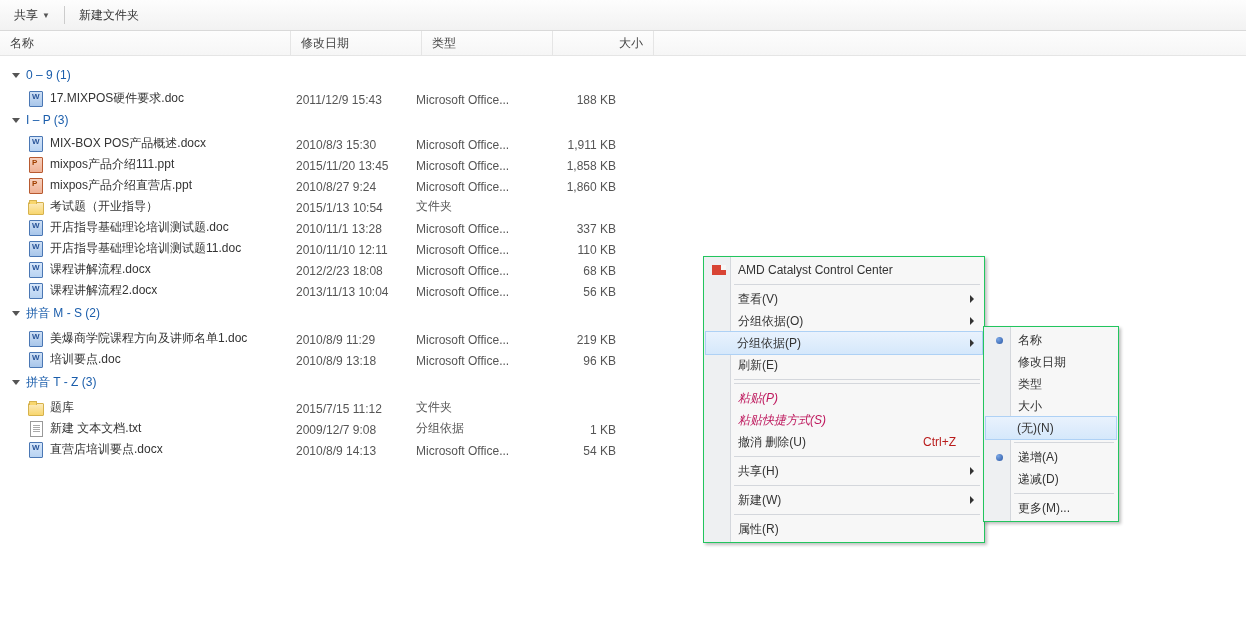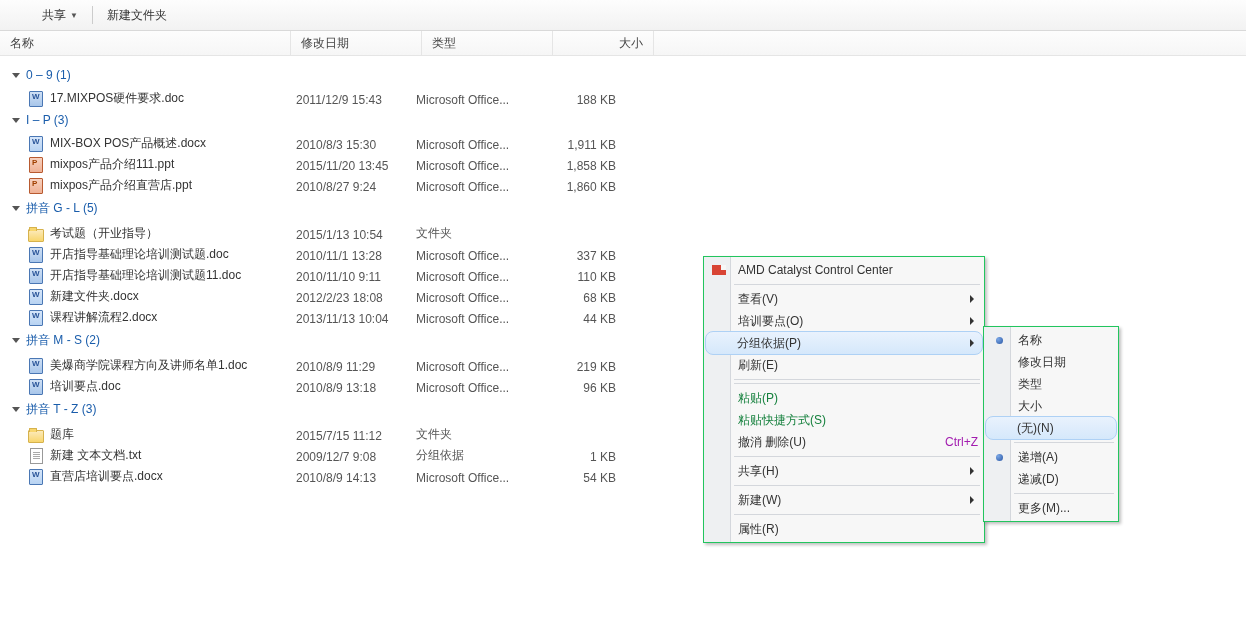"共享" .toolbar { padding-left: 32px -> 4px }
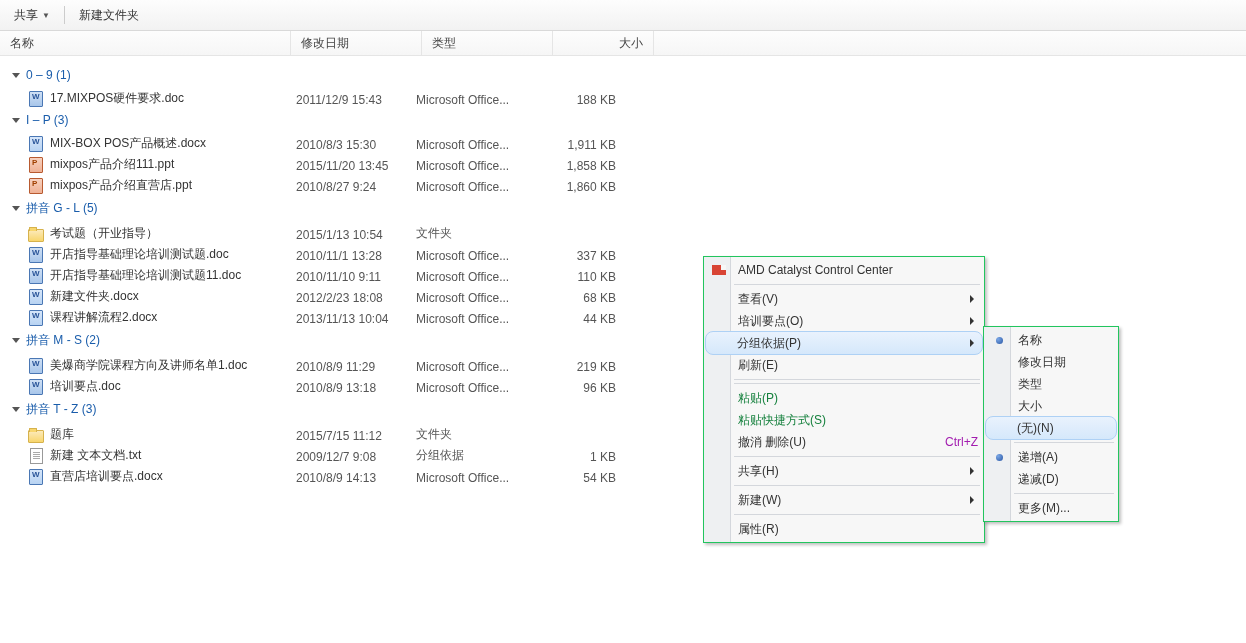"拼音 G - L (5)" div.group-header { html: <div> <span></span> <span>拼音 G - L (5)</span> </div> -> none }
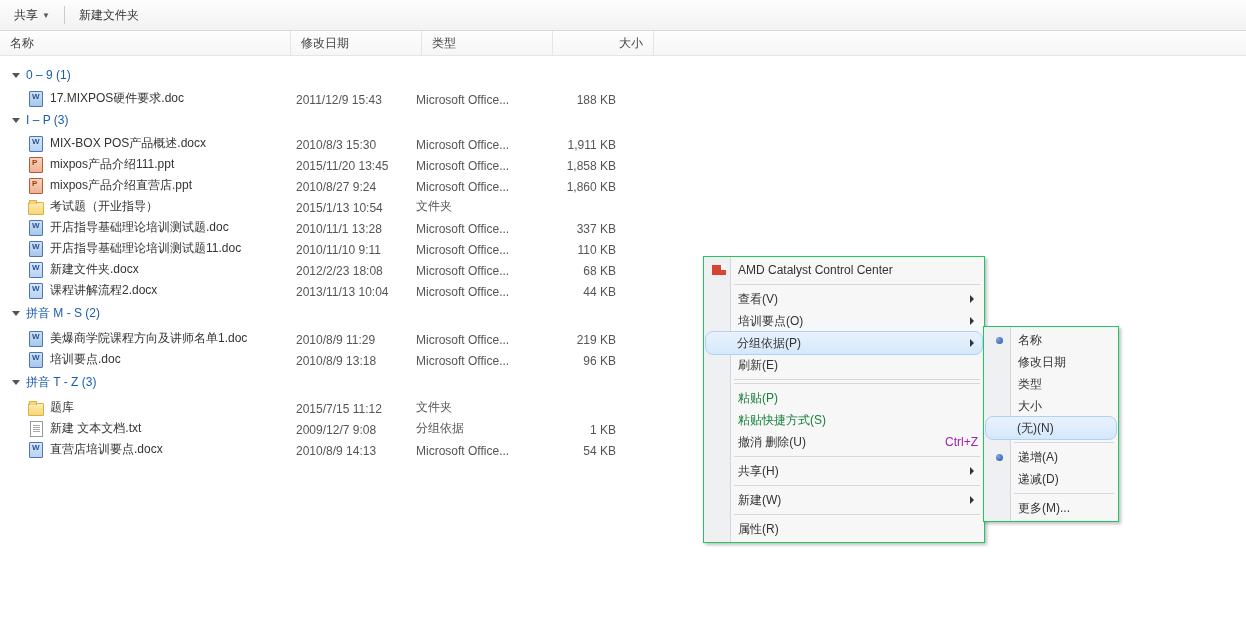"2010/11/10 9:11" span.fc-date { text: 9:11 -> 12:11 }
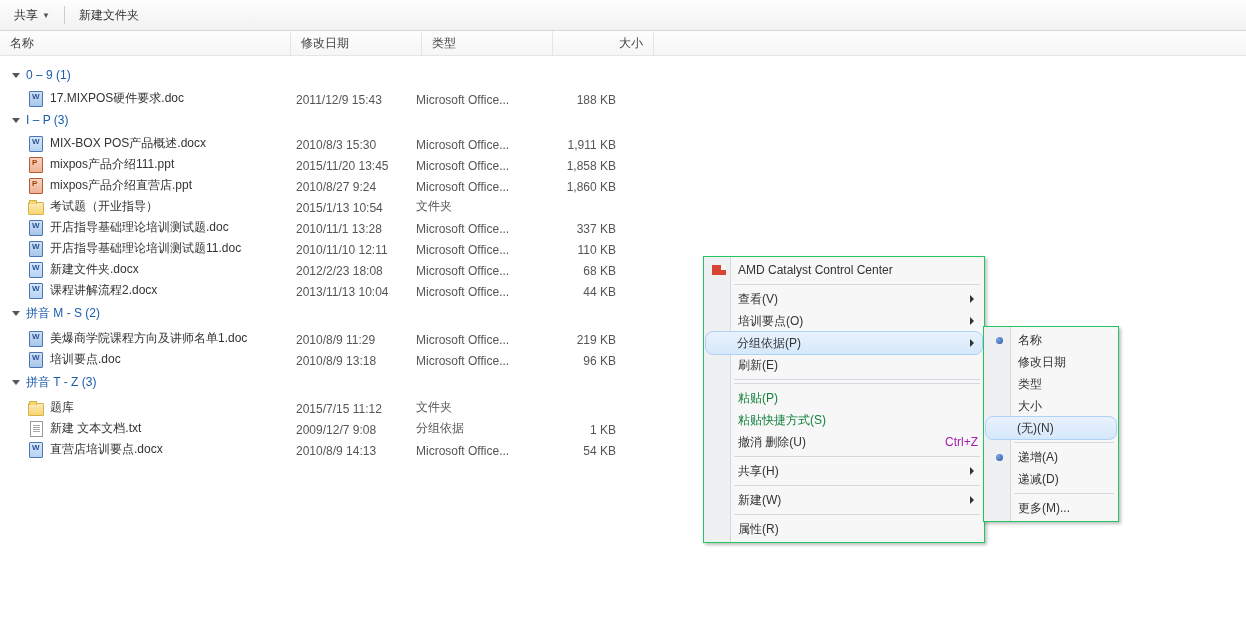"新建文件夹.docx" span.fc-name { text: 新建文件夹.docx -> 课程讲解流程.docx }
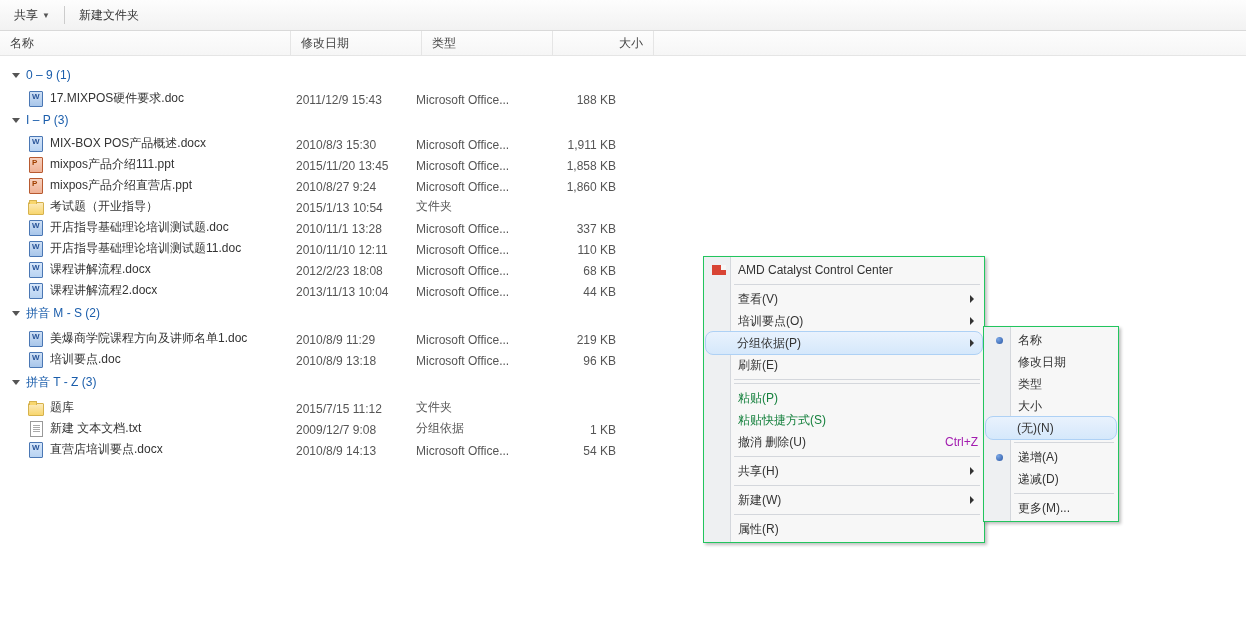"44 KB" span.fc-size { text: 44 -> 56 }
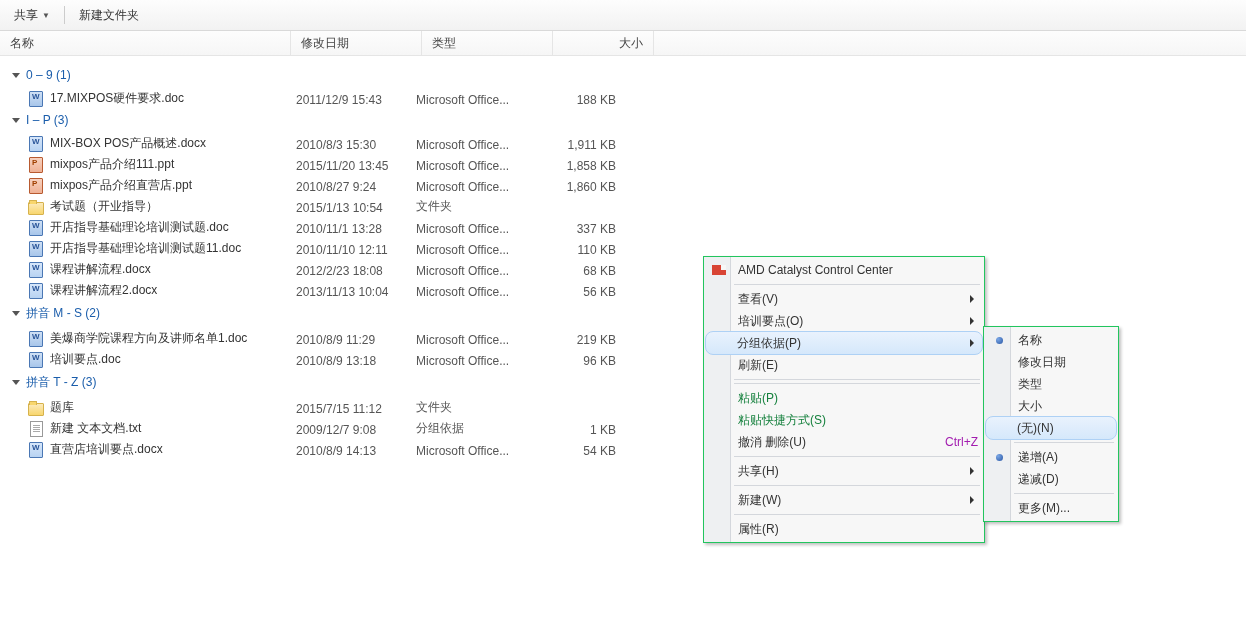"培训要点(O)" span { text: 培训要点 -> 分组依据 }
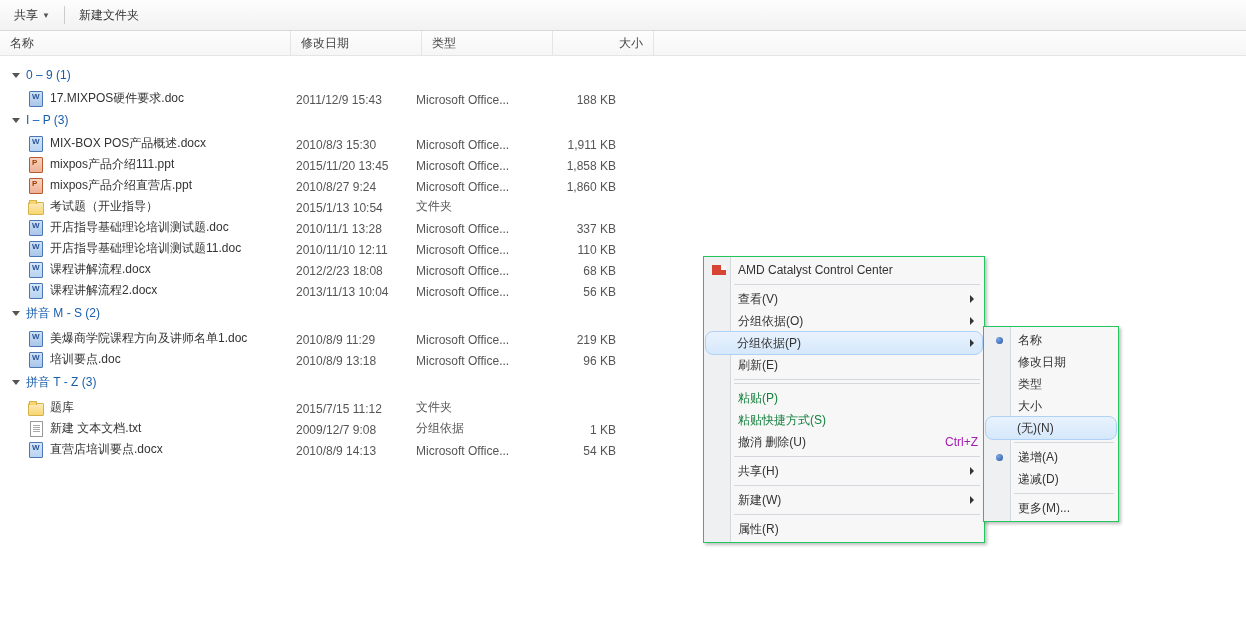"分组依据(P)" .ctx-item.highlight { border-radius: 8px -> 0 }
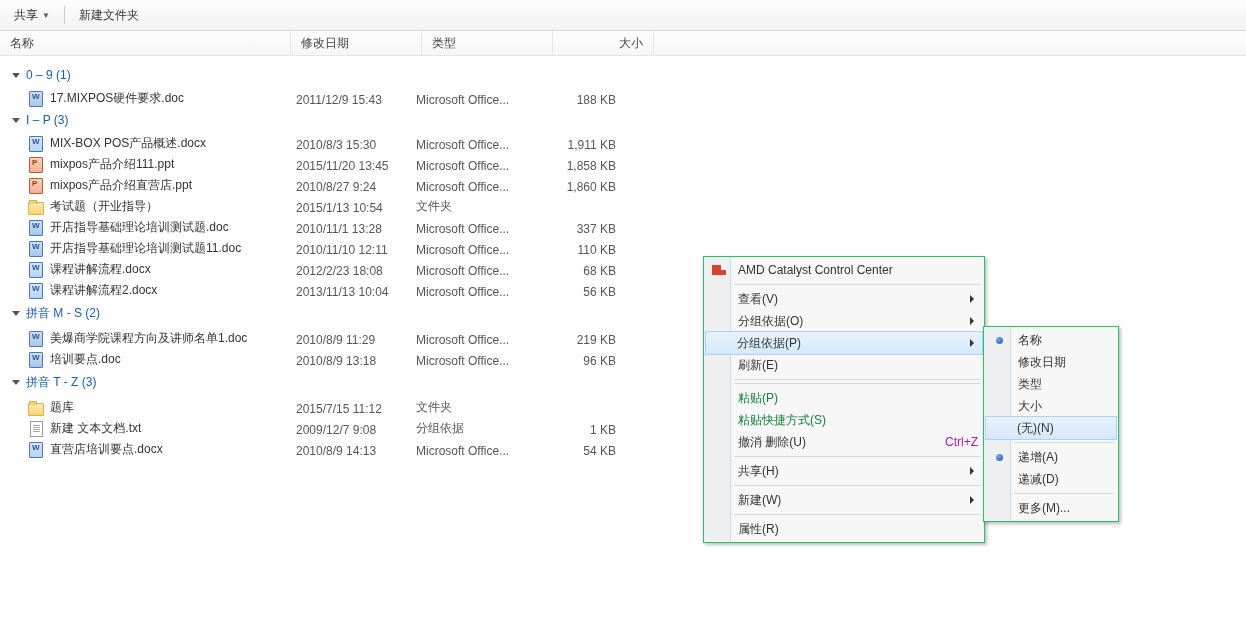"粘贴(P)" .ctx-item.disabled { color: #15803d -> #be185d; font-style: none -> italic }
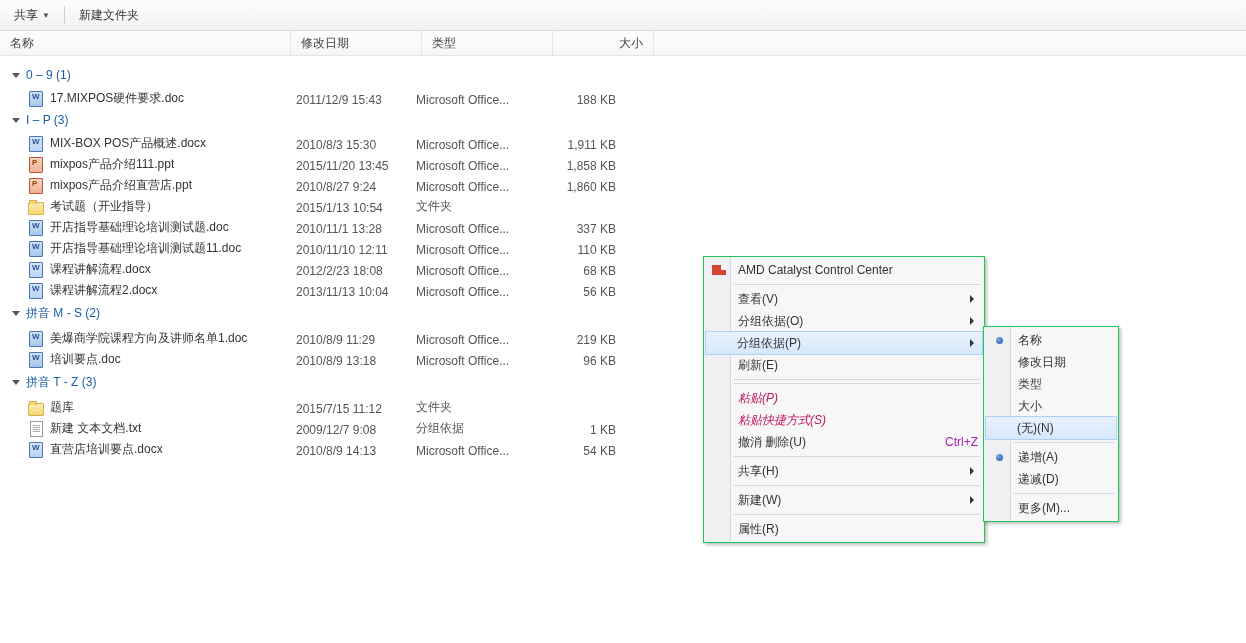"Ctrl+Z" .ctx-item .shortcut { color: #a21caf -> #b91c1c; right: 4px -> 26px }
